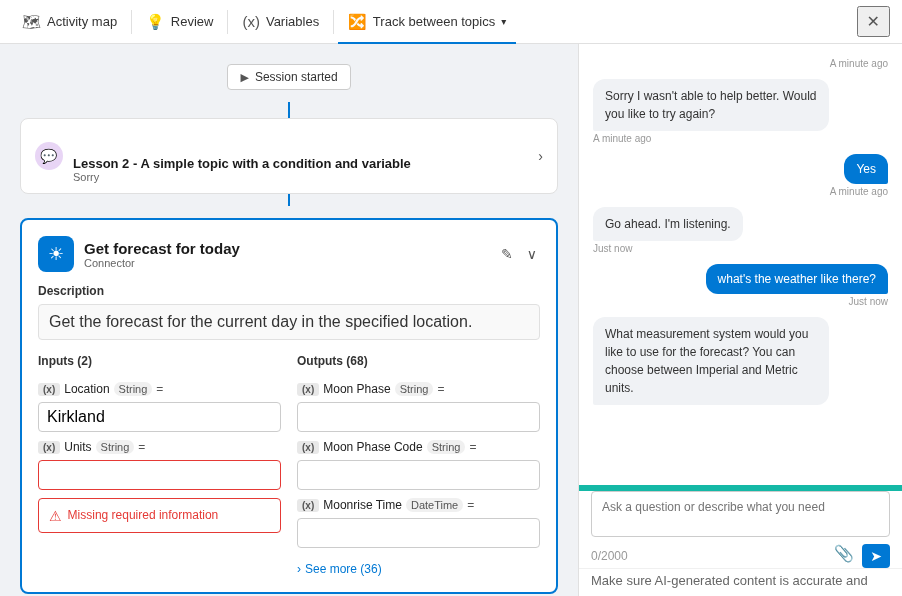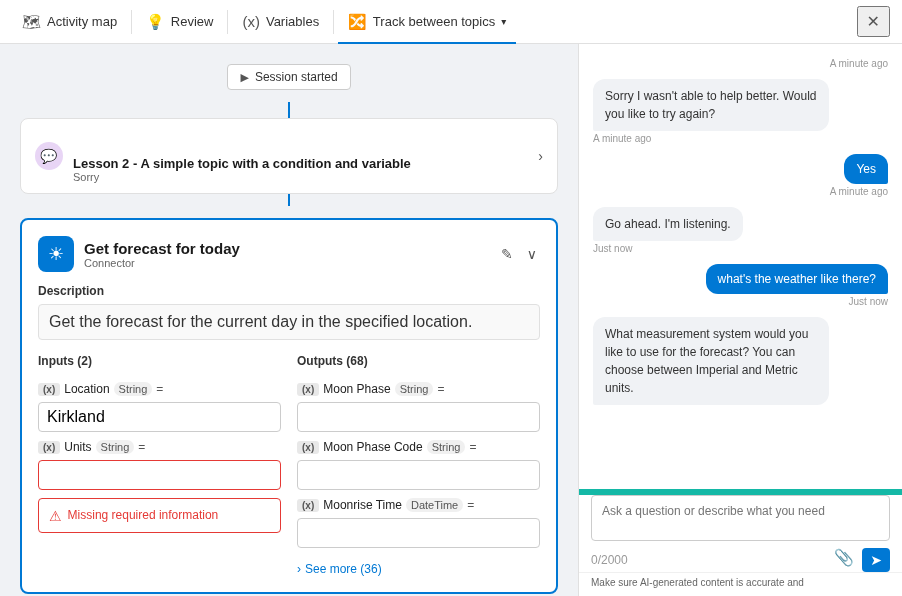"Make sure AI-generated content is" .disclaimer { font-size: 10px -> 13px }
